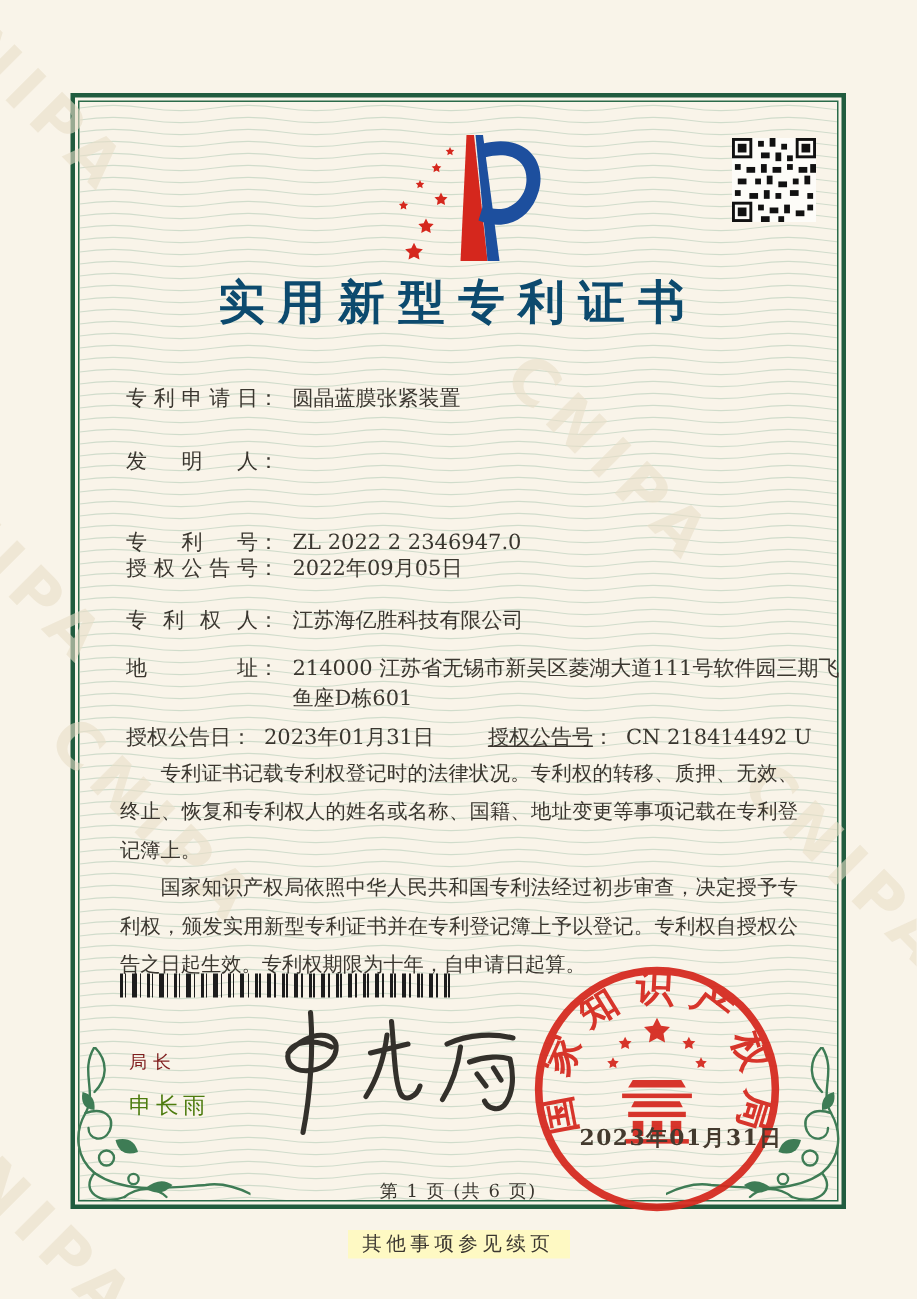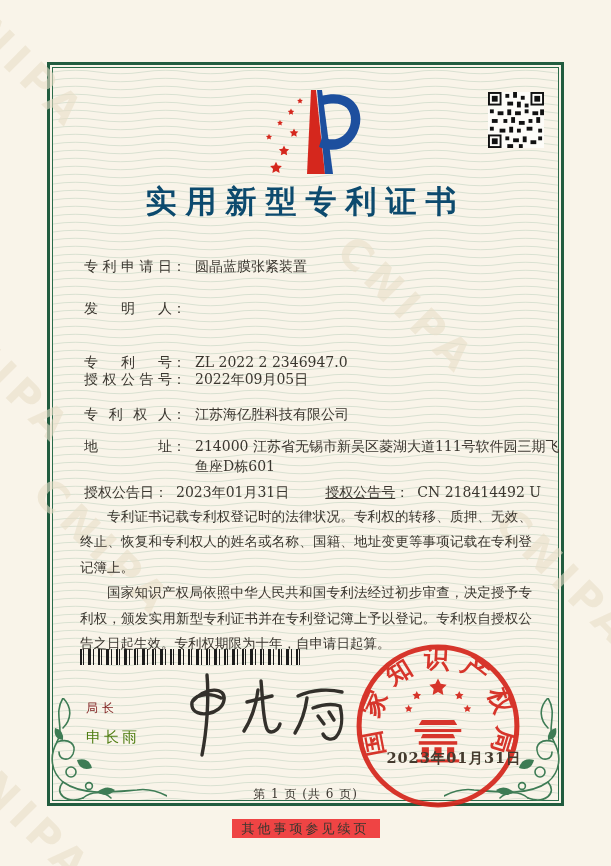"其他事项参见续页" .footer-note span { background: #ef4444 -> #fef9c3; font-family: none -> Liberation Mono, monospace }
